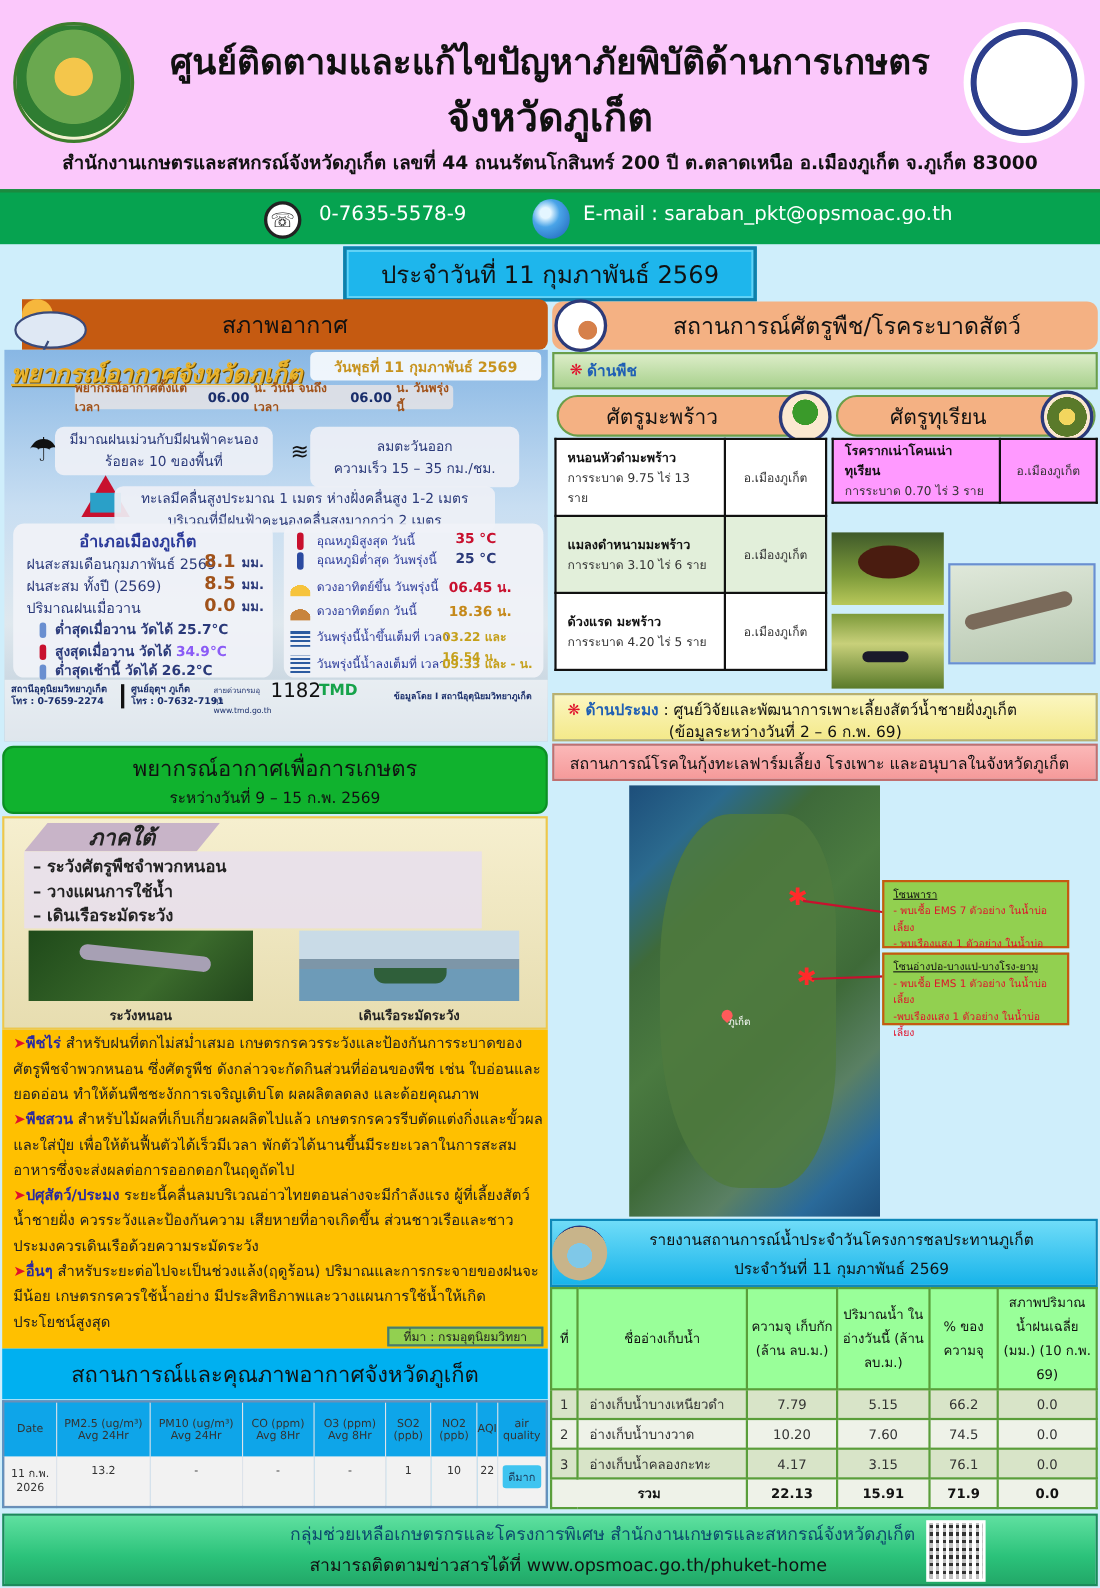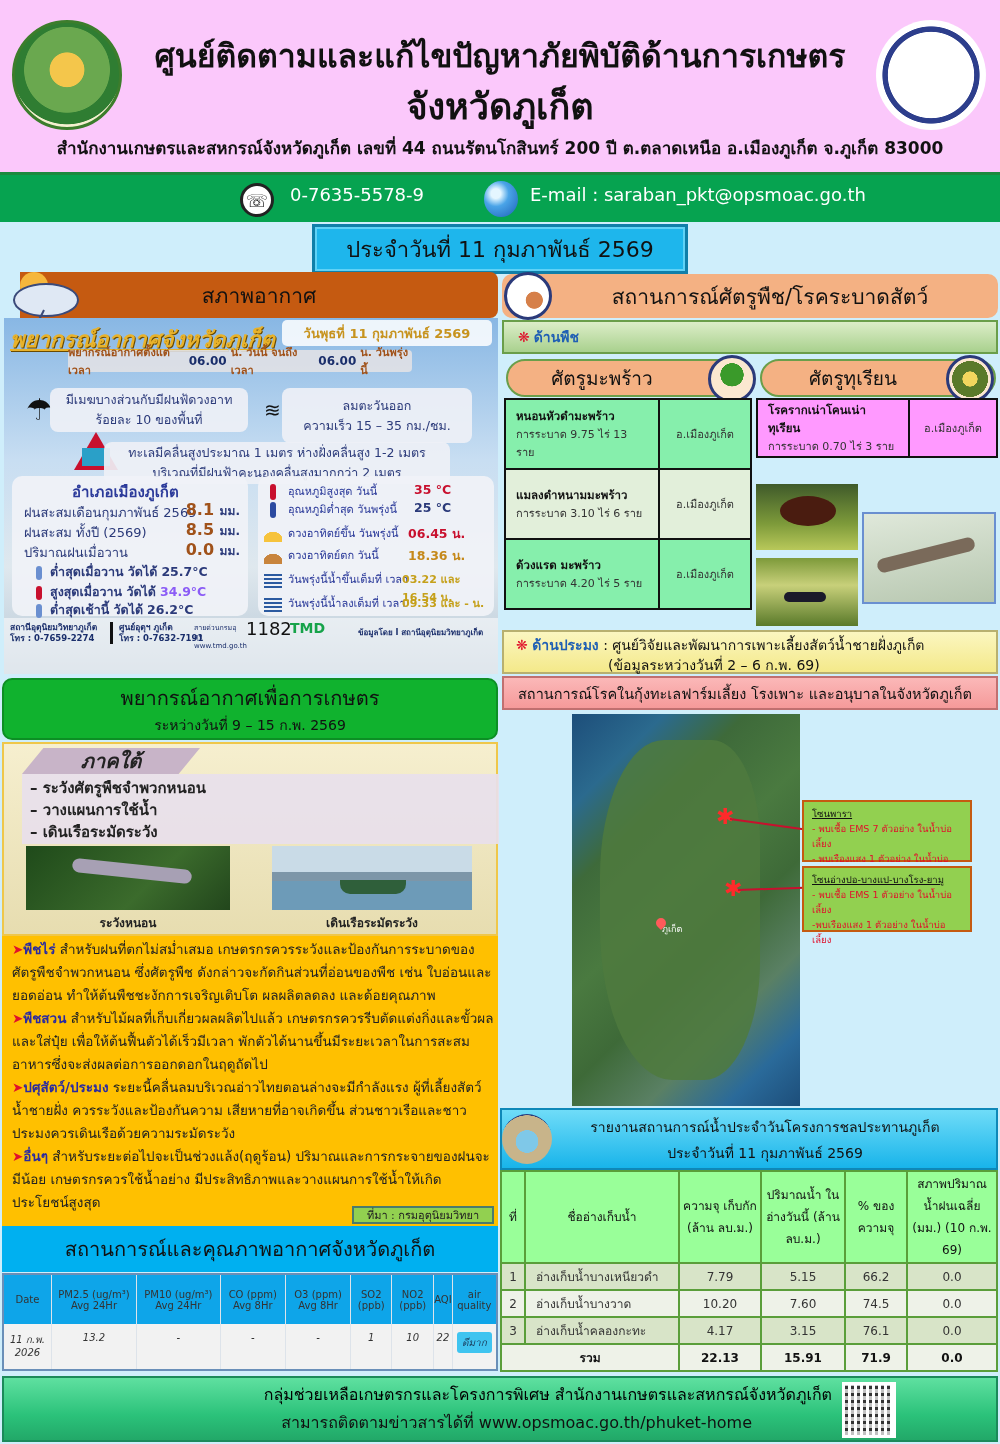"มีเมฆบางส่วนกับมีฝนฟ้ดวงอาท" div { text: มีเมฆบางส่วนกับมีฝนฟ้ดวงอาท -> มีมาณฝนเม่วนกับมีฝนฟ้าคะนอง }
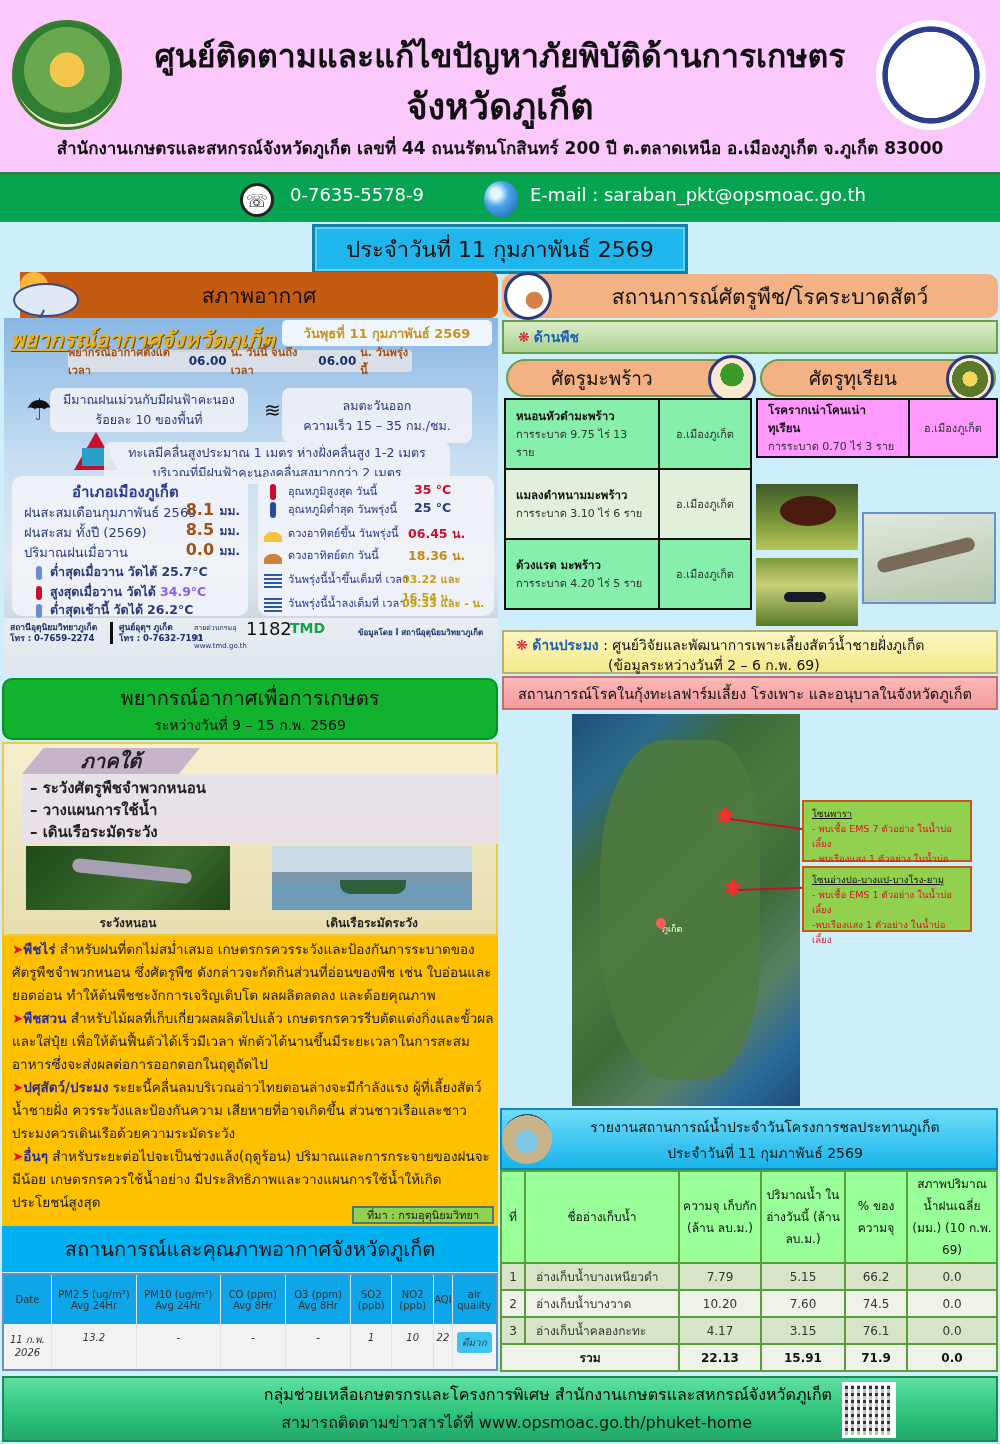"หนอนหัวดำมะพร้าว" .g1 { background: #86efac -> #ffffff }
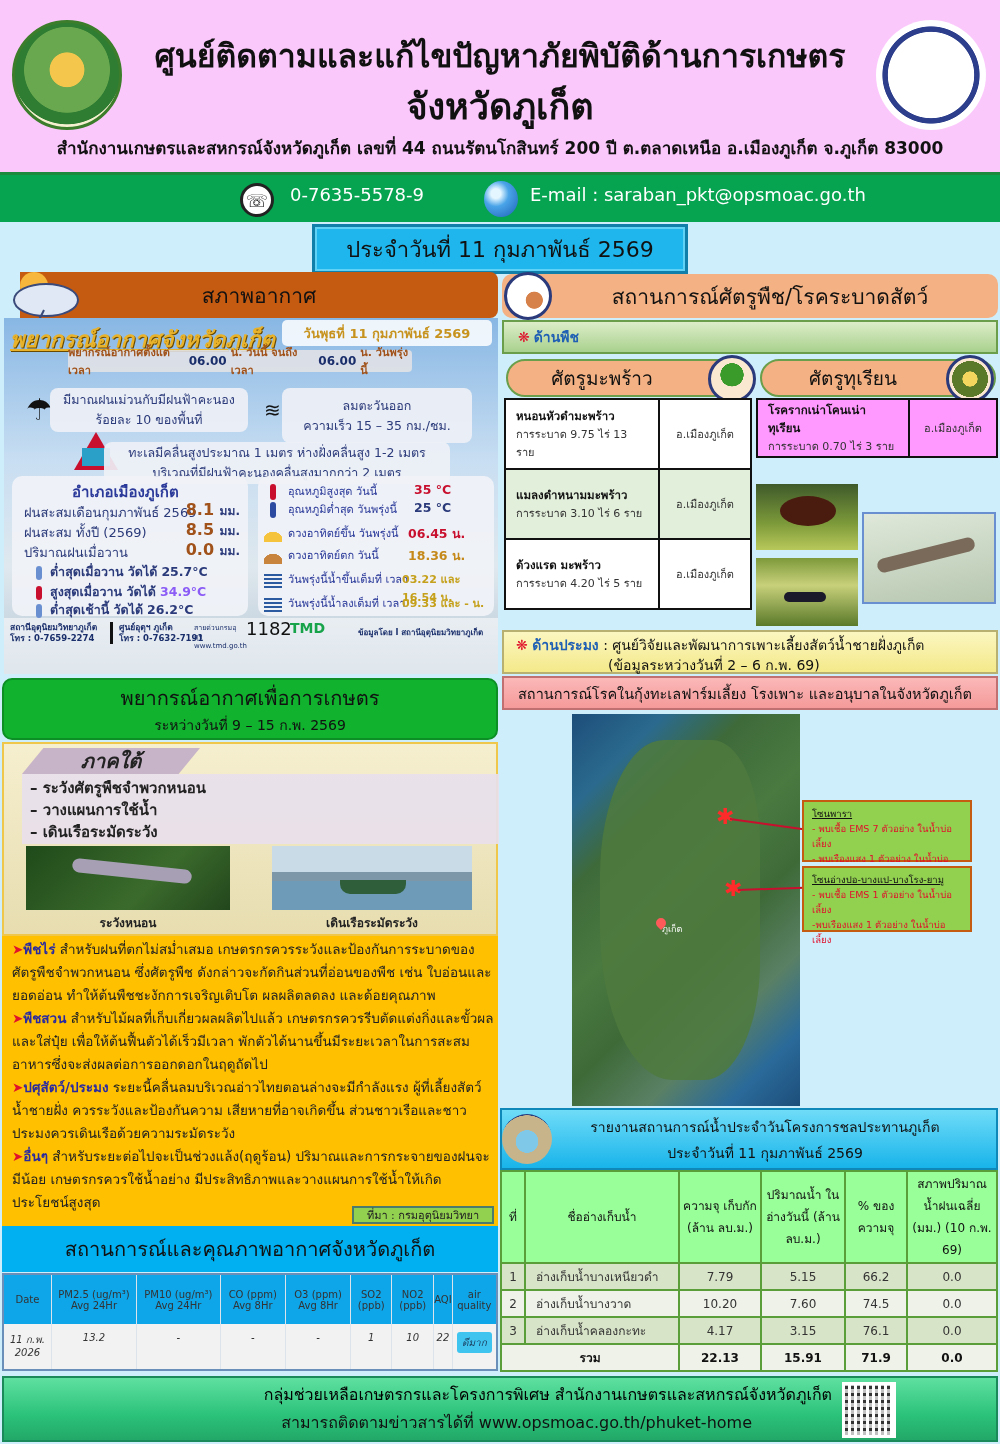"– ระวังศัตรูพืชจำพวกหนอน" #south-list { width: 477px -> 416px }
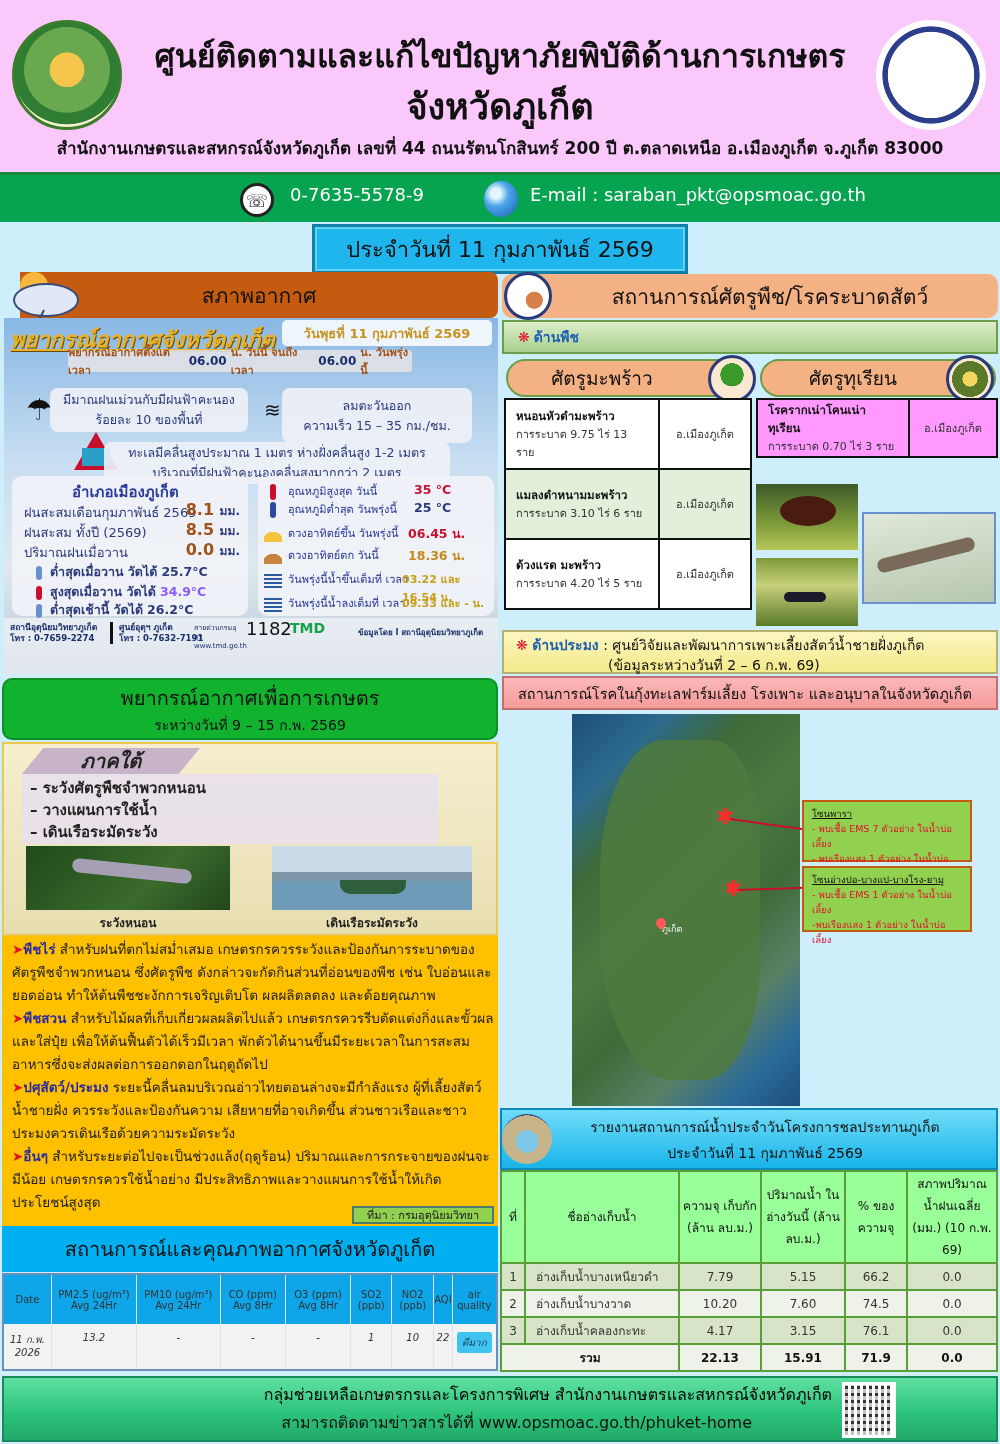"11 ก.พ. 2026" #aq-table td { font-style: italic -> none }
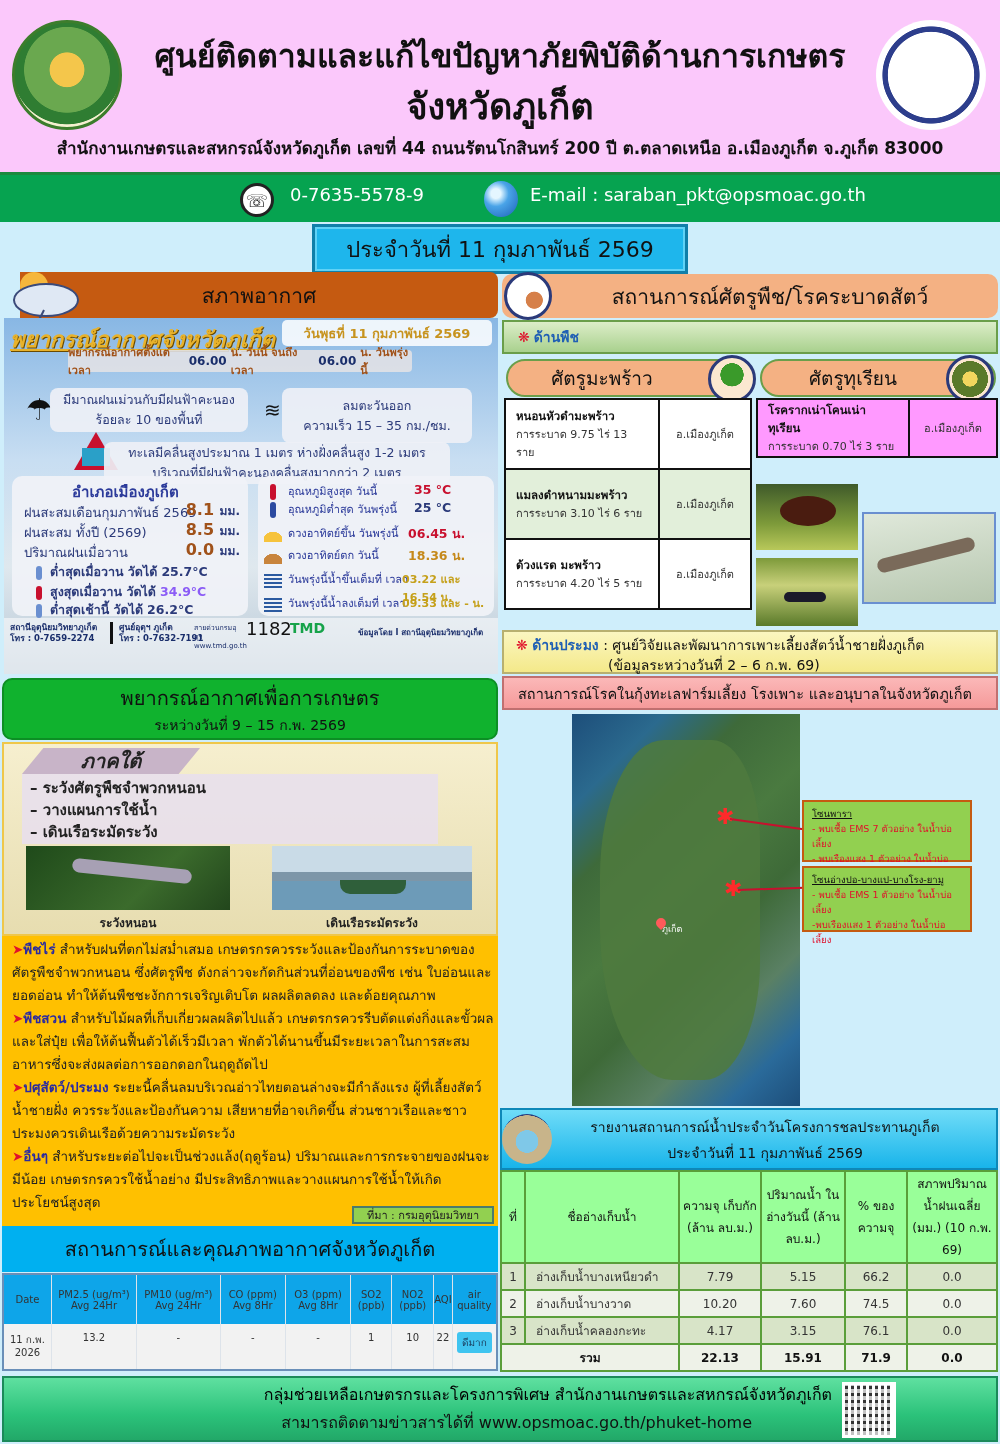"กลุ่มช่วยเหลือเกษตรกรและโครงการพิเศษ" #footer-line1 { color: #000000 -> #0c4a6e }
